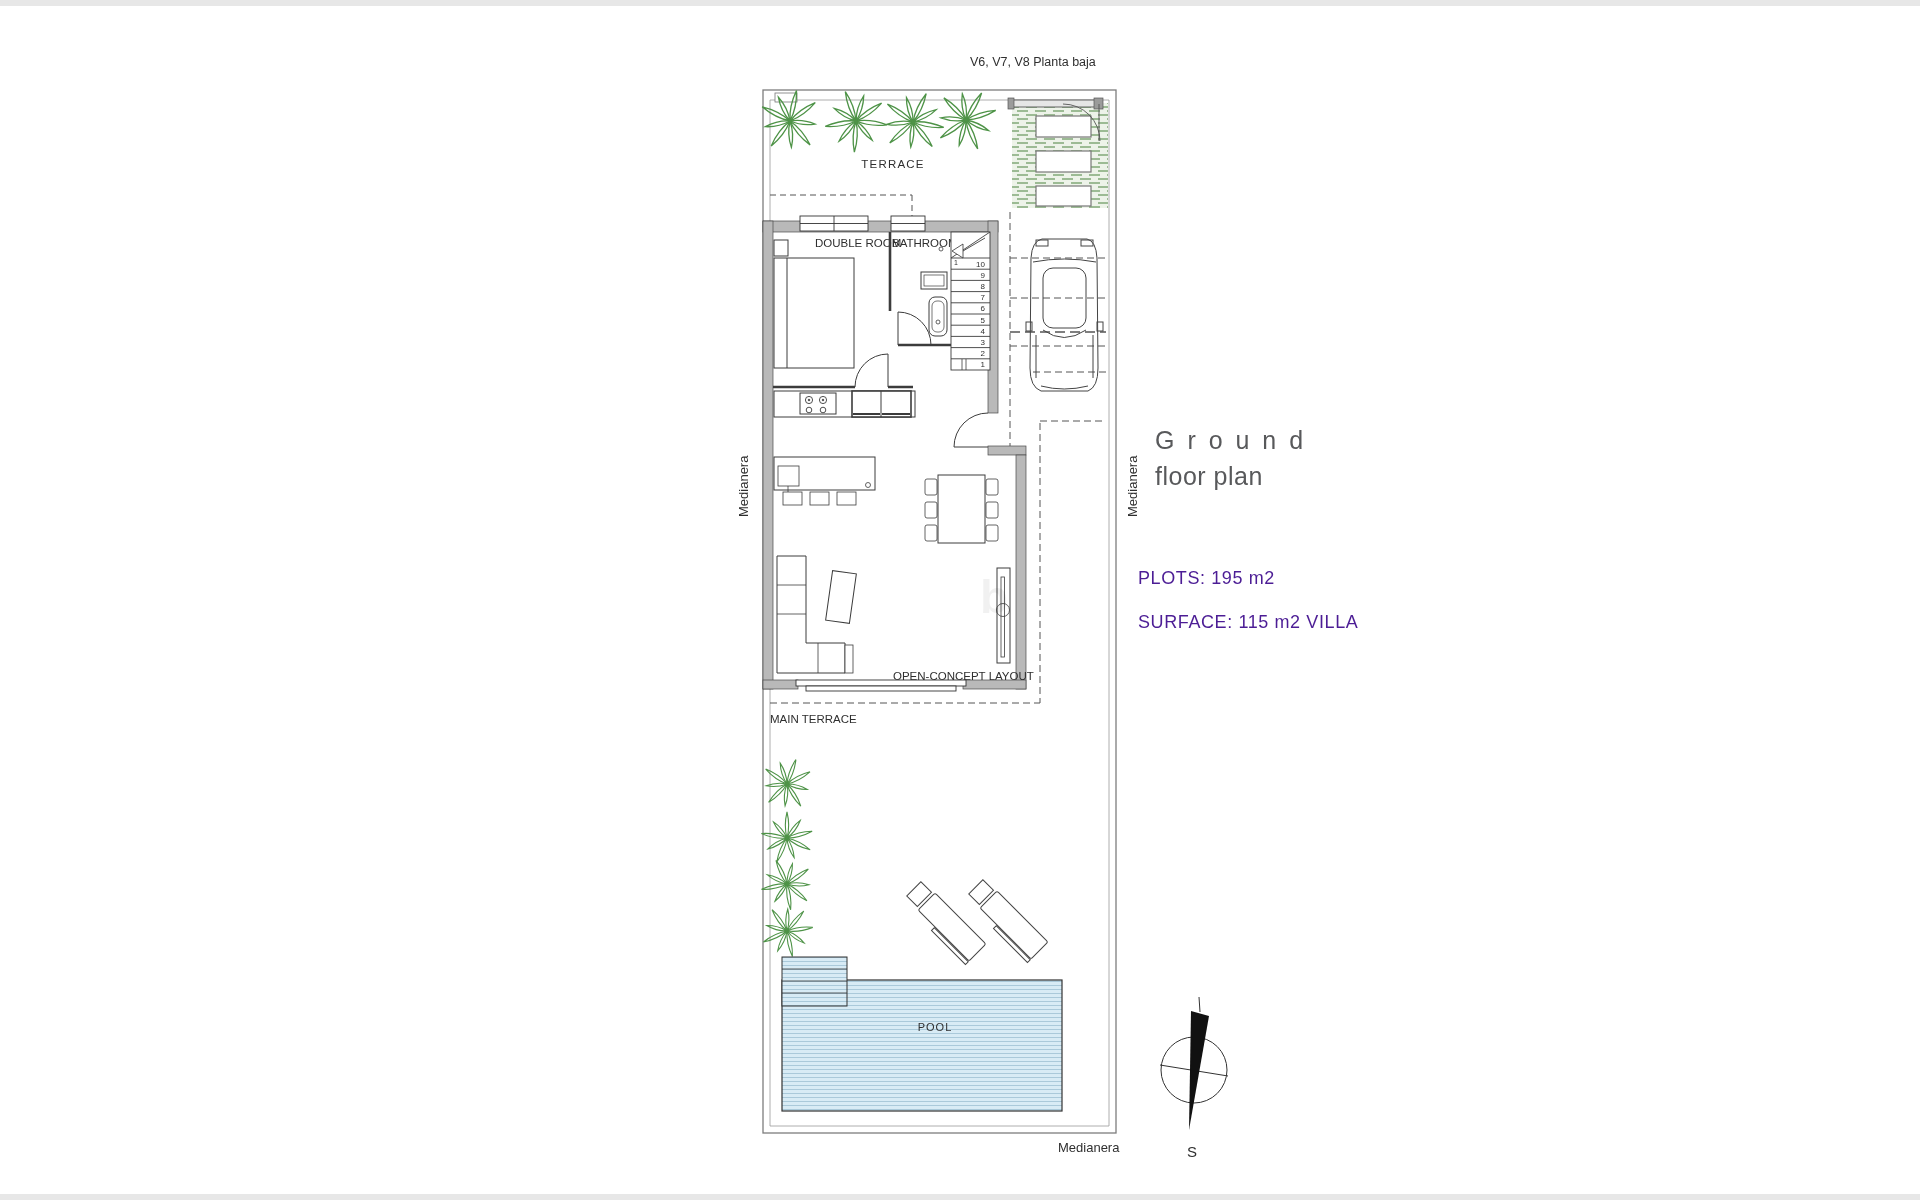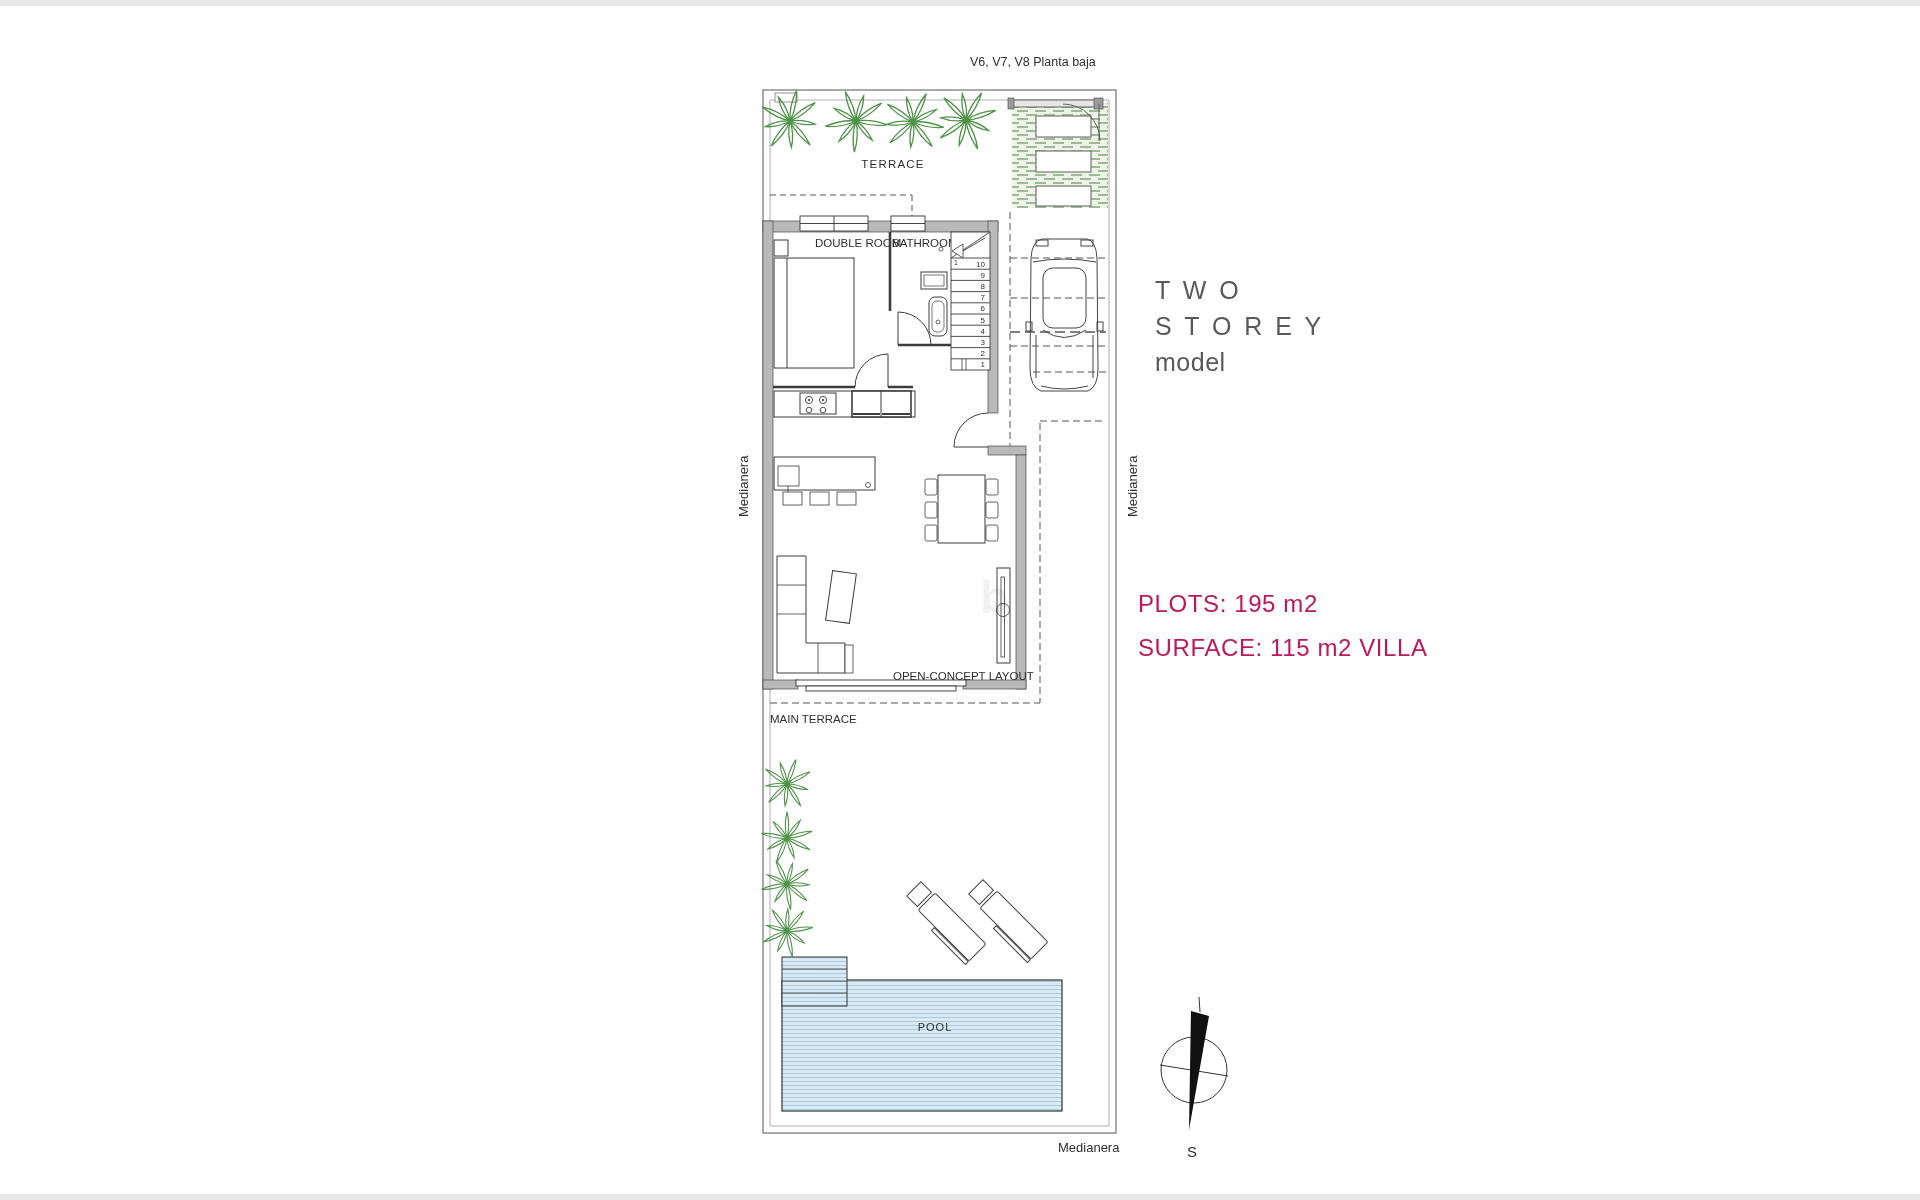"T W O" div.info { html: <div> <div>T W O</div> <div>S T O R E Y</div> <div>model</div> </div> -> none }
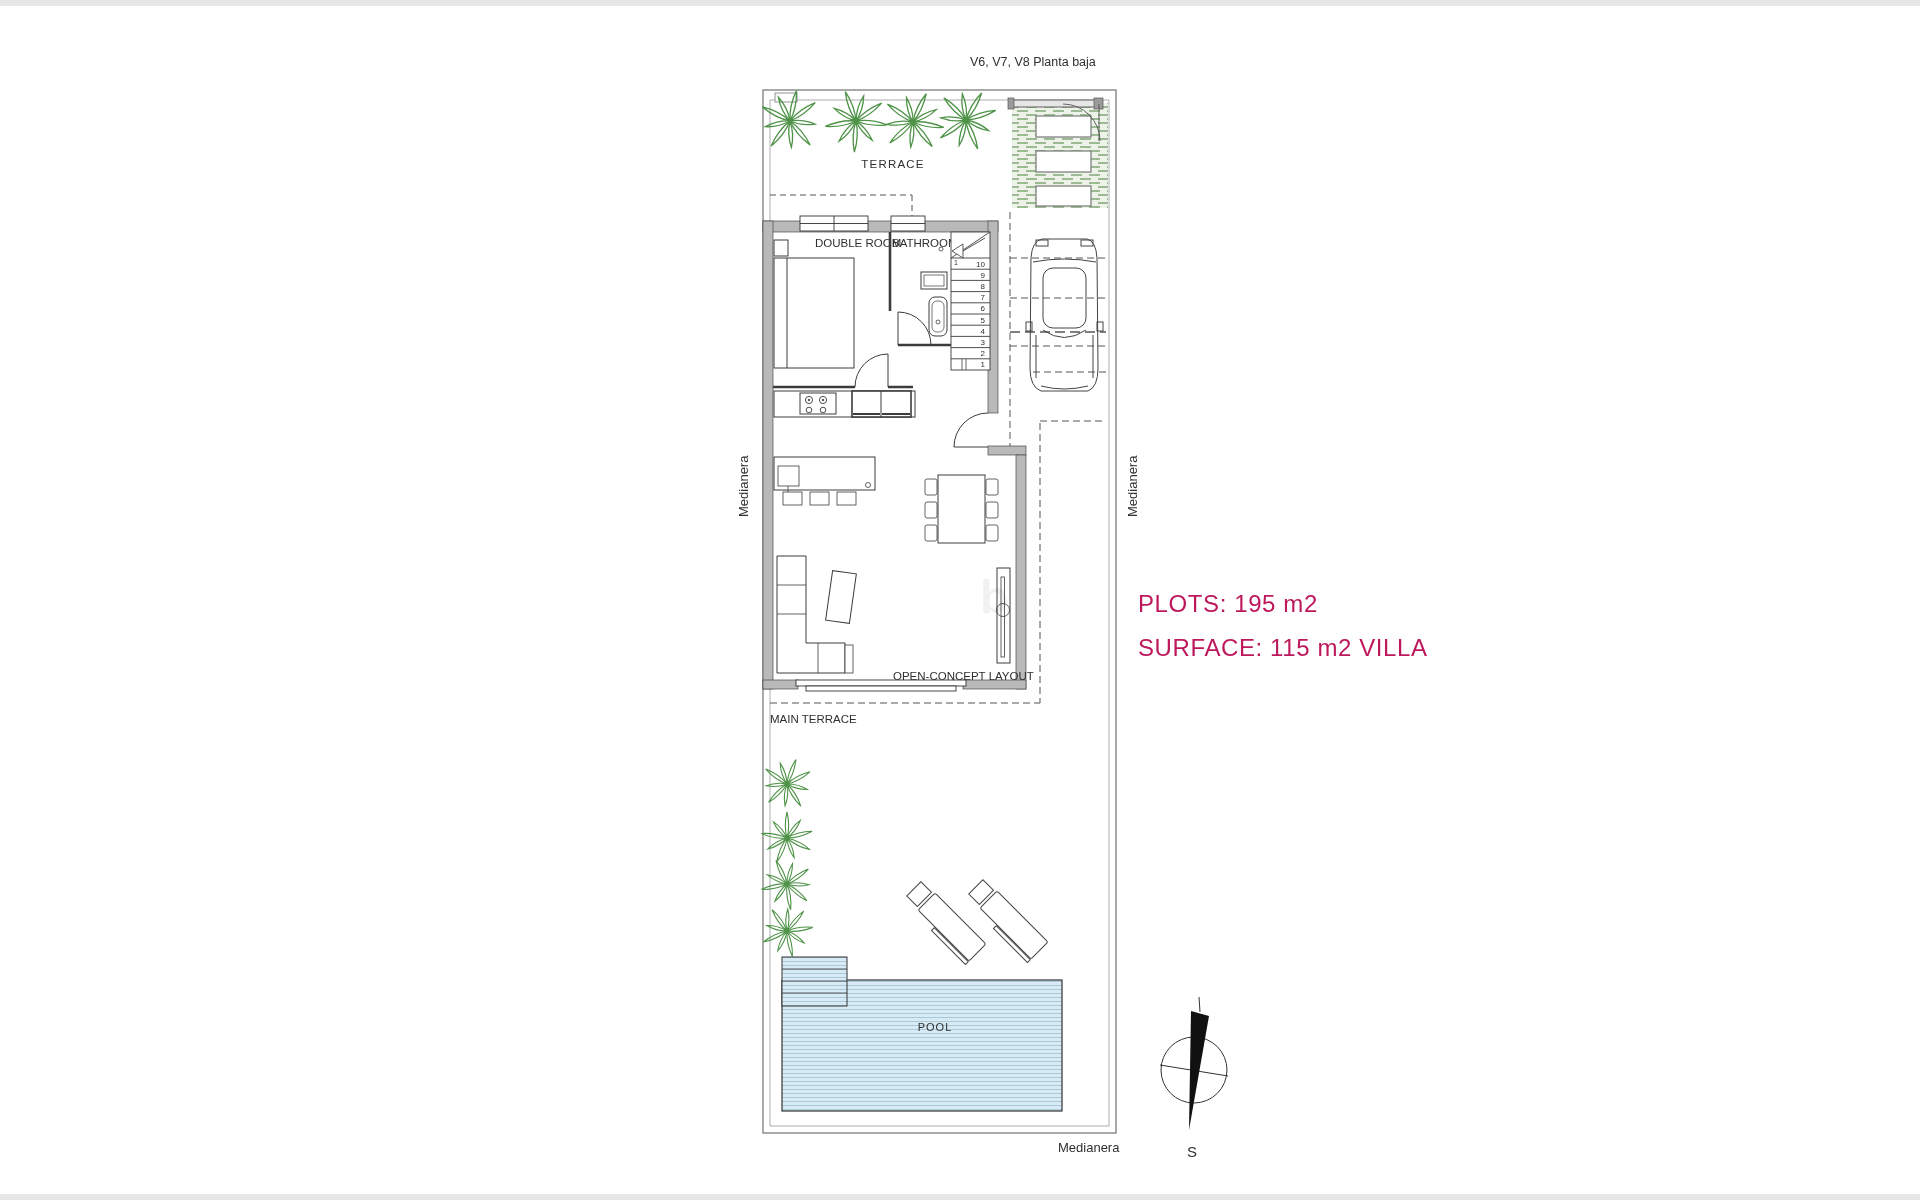"G r o u n" div.info { html: none -> <div> <div>G r o u n d</div> <div>floor plan</div> </div> }
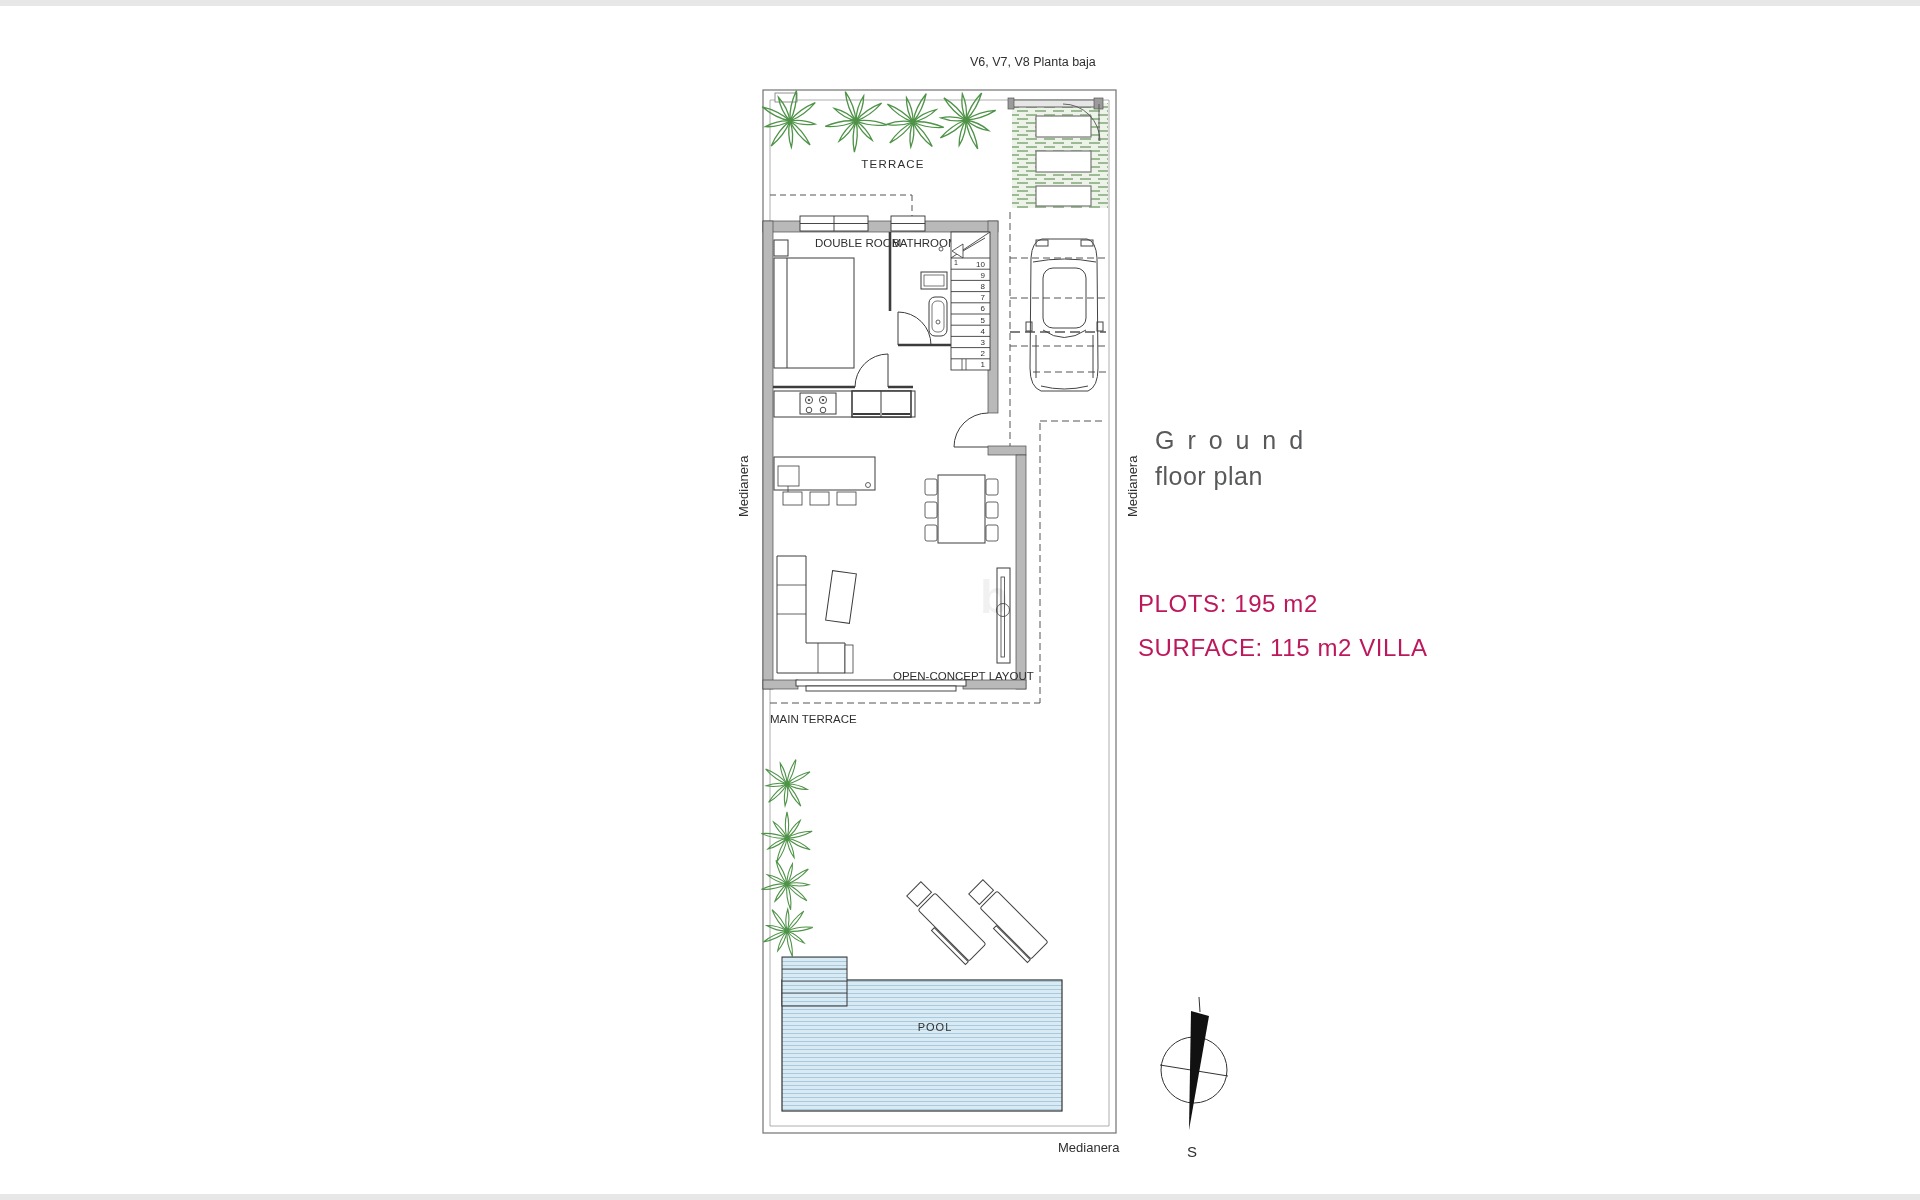"PLOTS: 195 m2" .spec { color: #be185d -> #4c1d95; font-size: 24px -> 18px; margin-top: 22px -> none }
